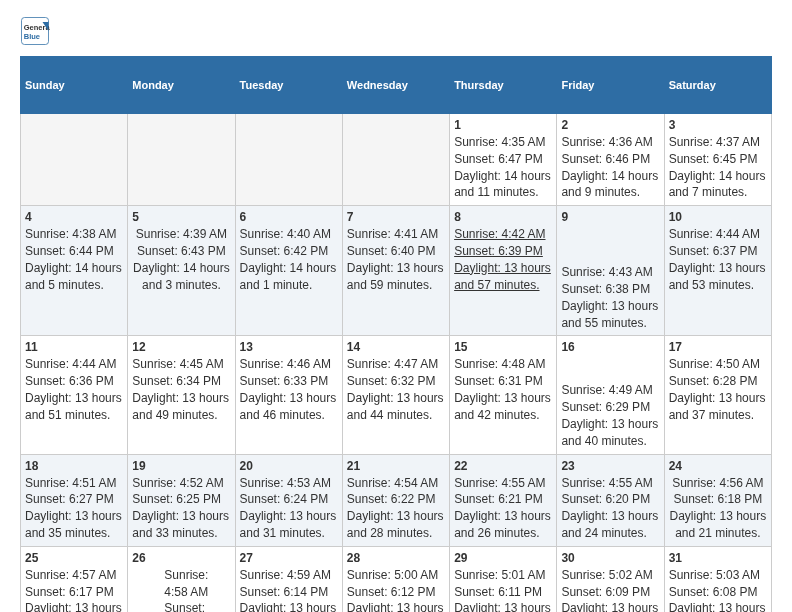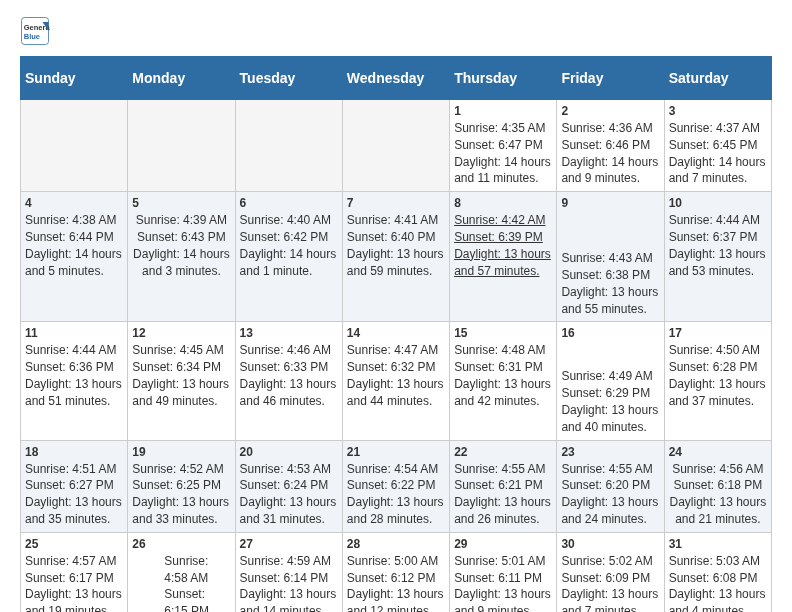"Sunday" .calendar-table th { font-size: 14px -> 11px; padding: 13px 4px -> 22px 4px }
